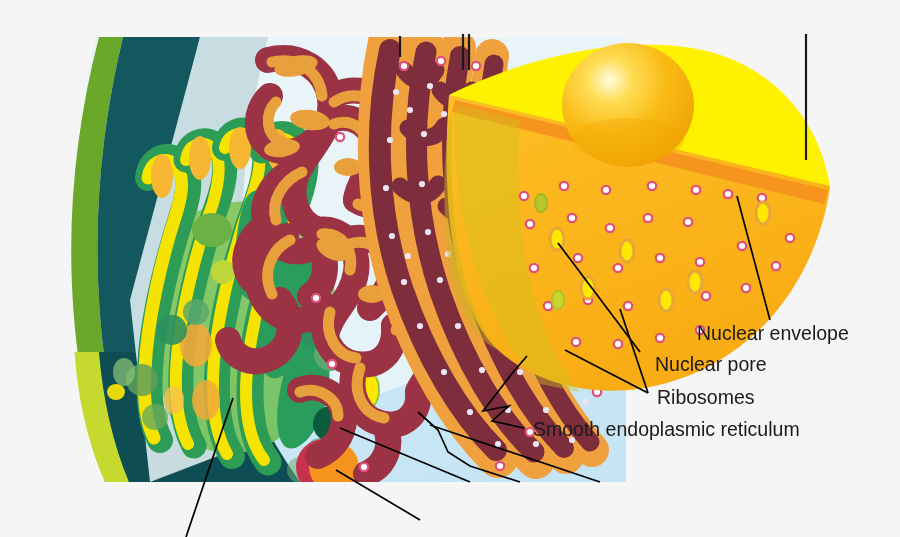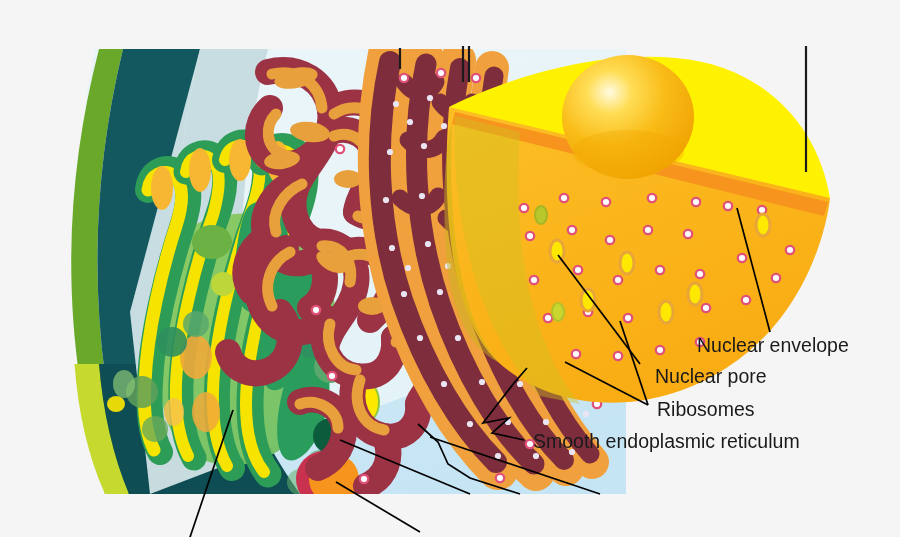"Nuclear envelope" #stage { top: 12px -> 0 }
